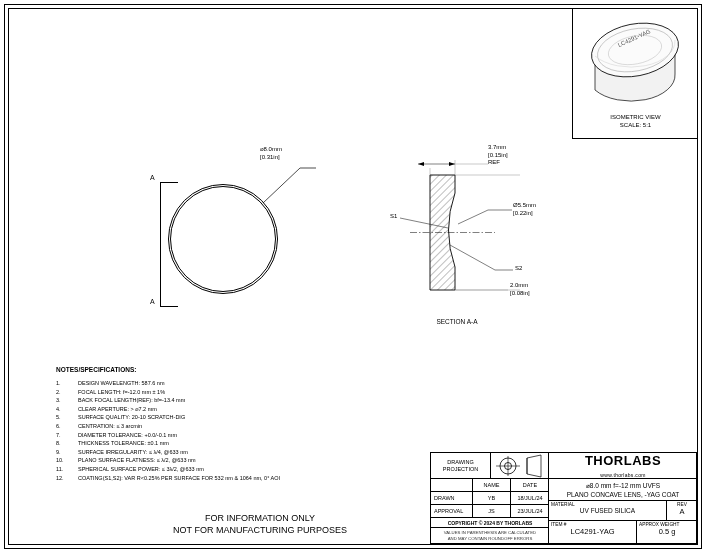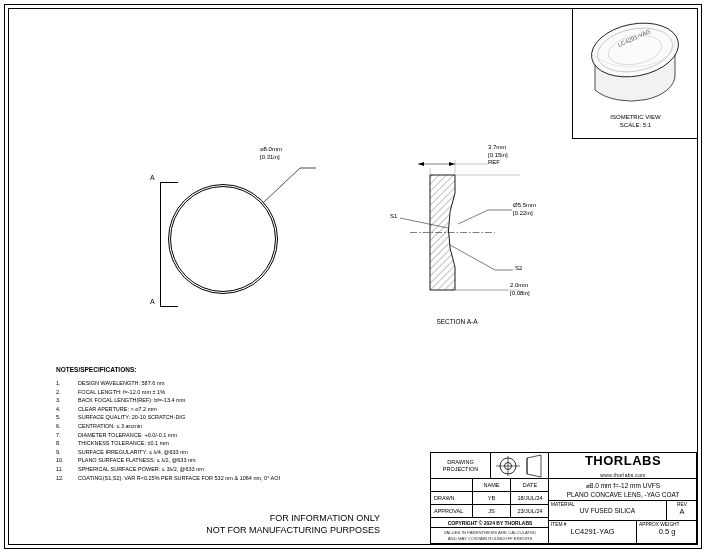"FOR INFORMATION ONLY" div { text-align: right -> none }
